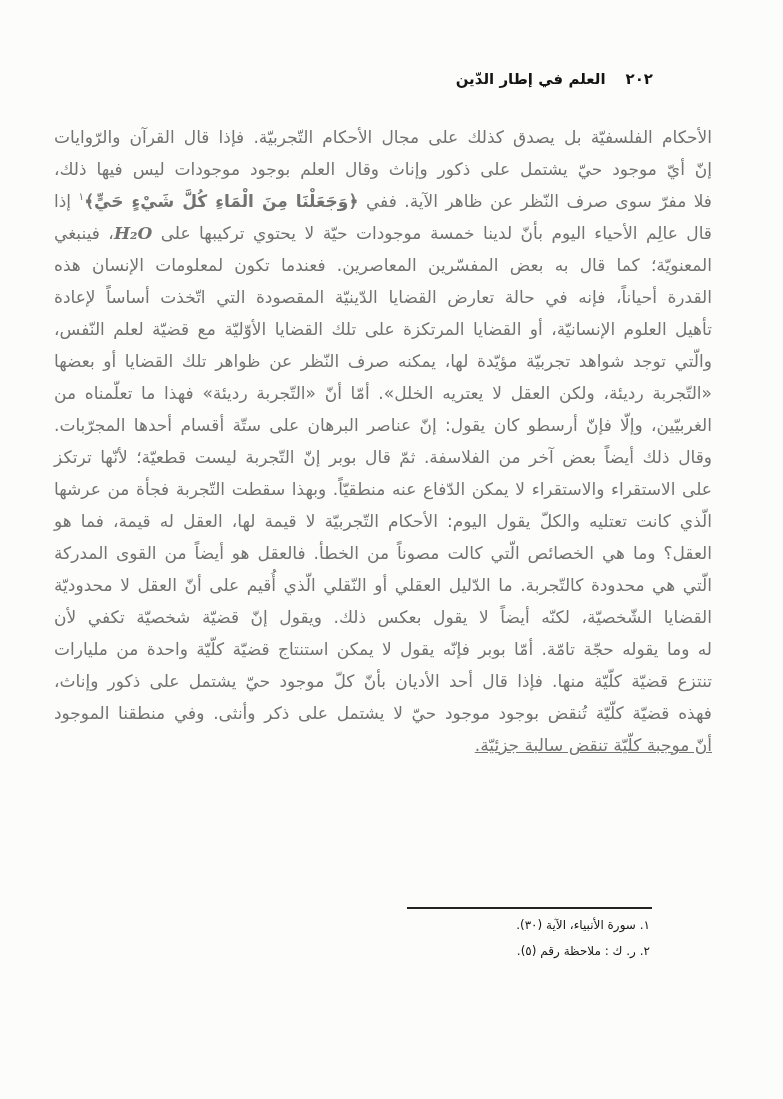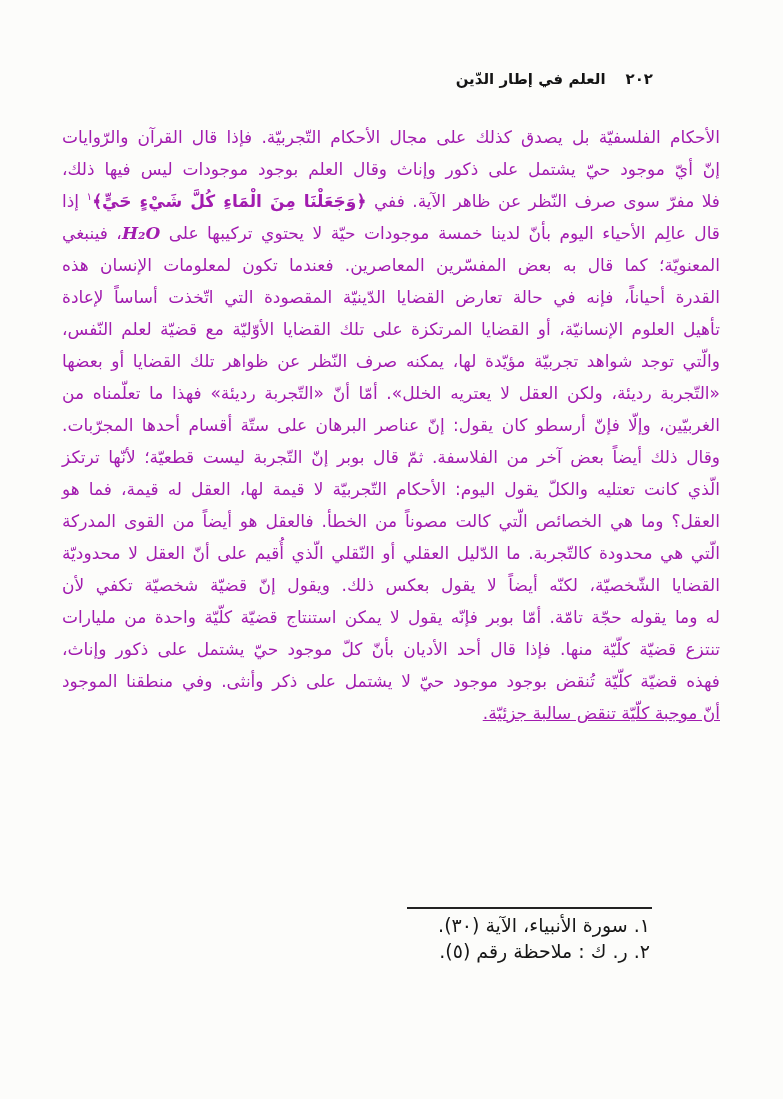"الأحكام الفلسفيّة بل يصدق كذلك" .body { color: #a21caf -> #737373; right: 63px -> 71px }
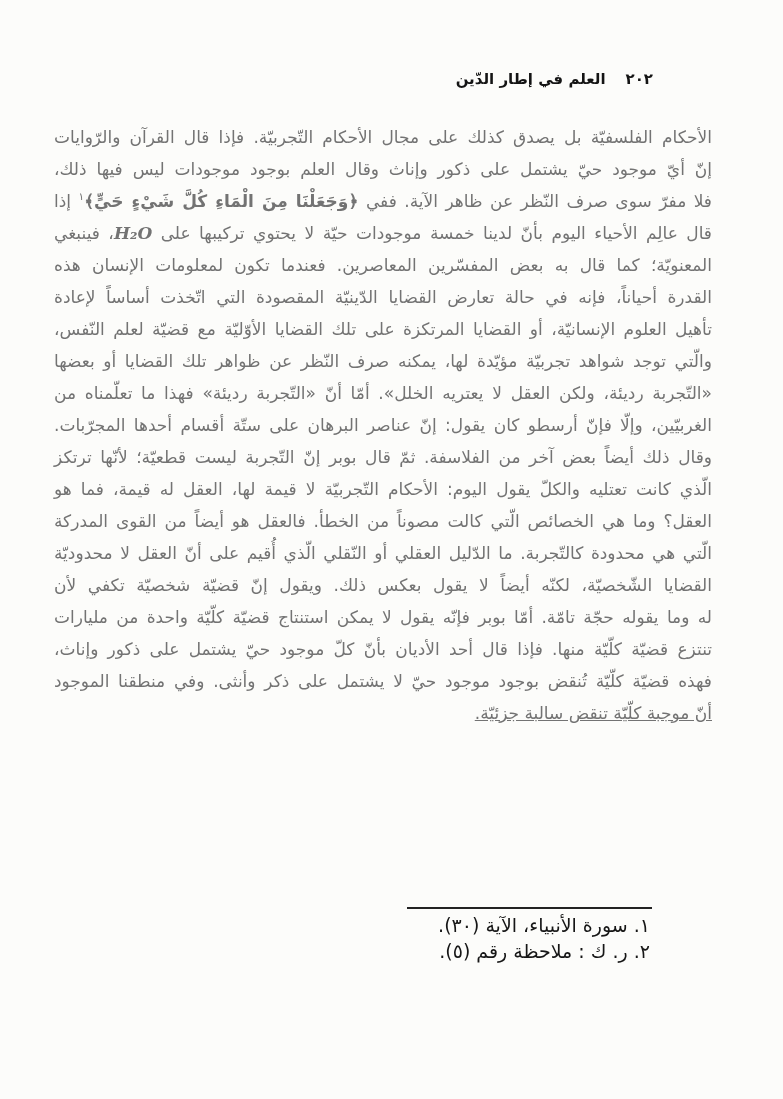"على الاستقراء والاستقراء لا يمكن" div.line { html: none -> <div><span>على الاستقراء والاستقراء لا يمكن الدّفاع عنه منطقيّاً. وبهذا سقطت التّجربة فجأة من عرشها</span></div> }
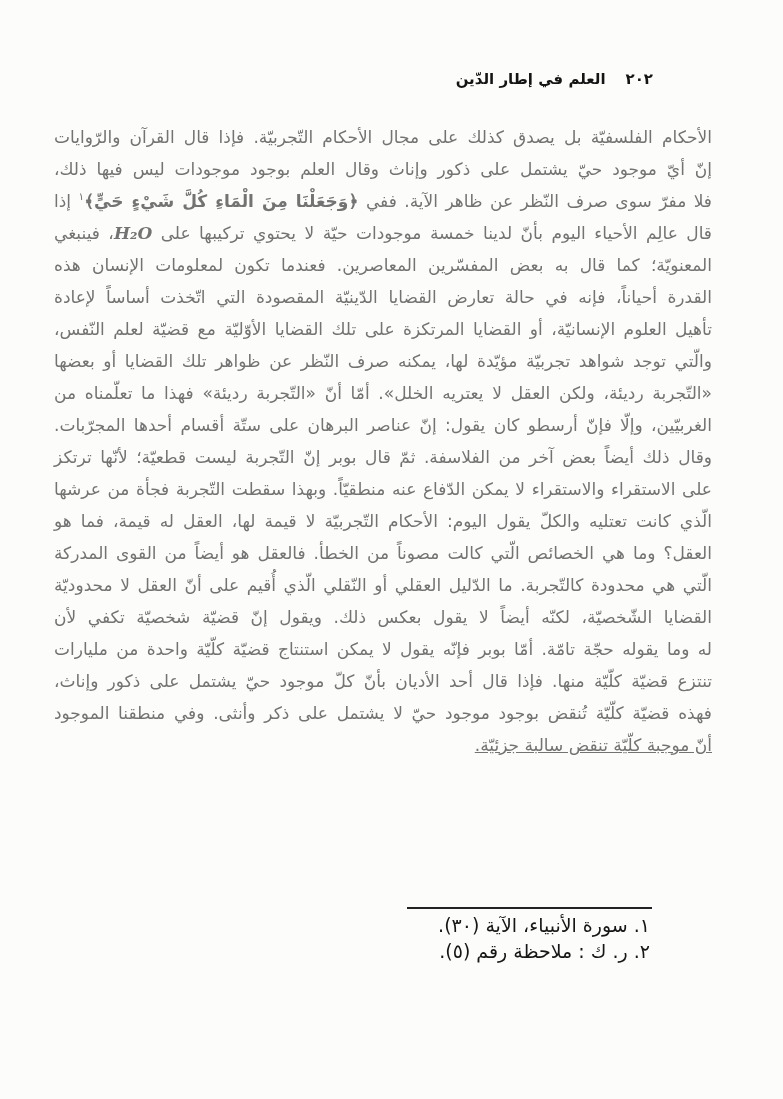"١. سورة الأنبياء، الآية (٣٠)." .footnotes { font-size: 19px -> 12px }
